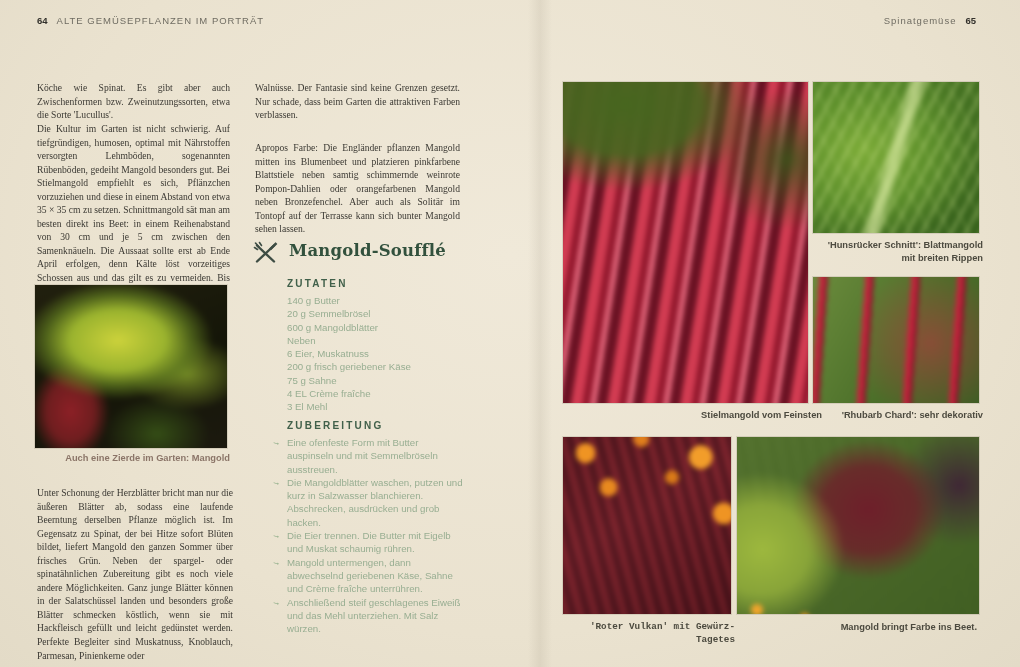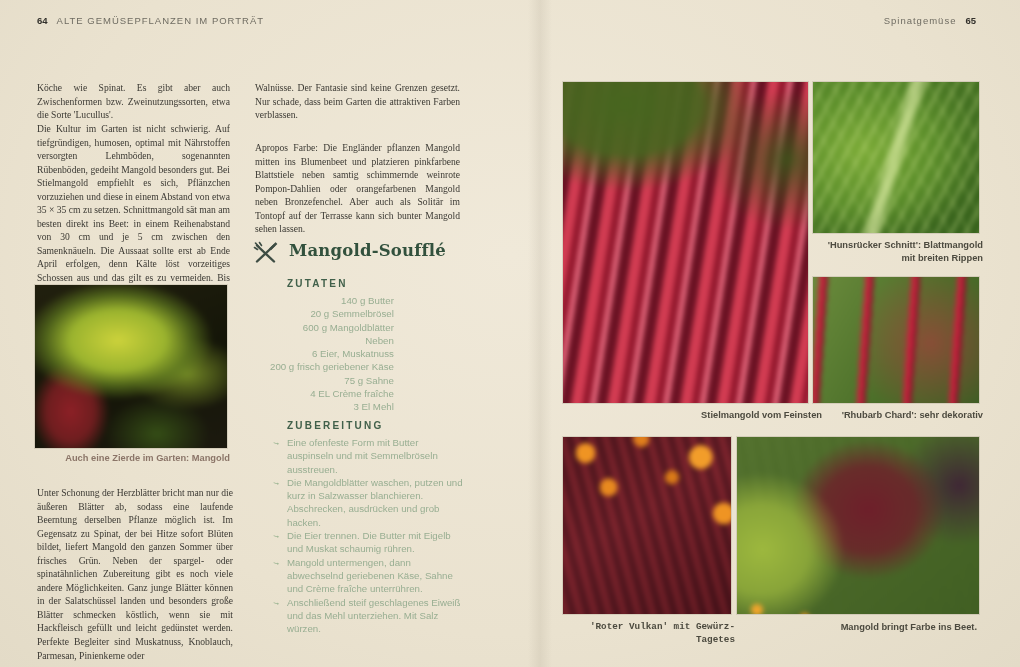"140 g Butter" .ingredients { left: 270px -> 287px; text-align: right -> none }
